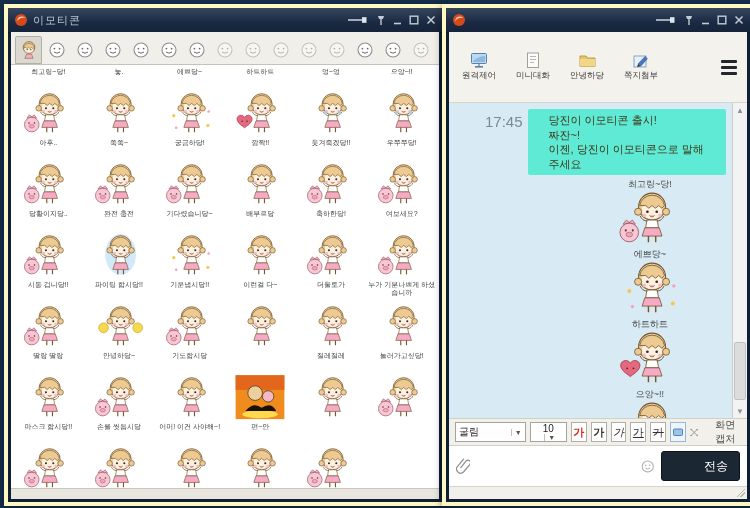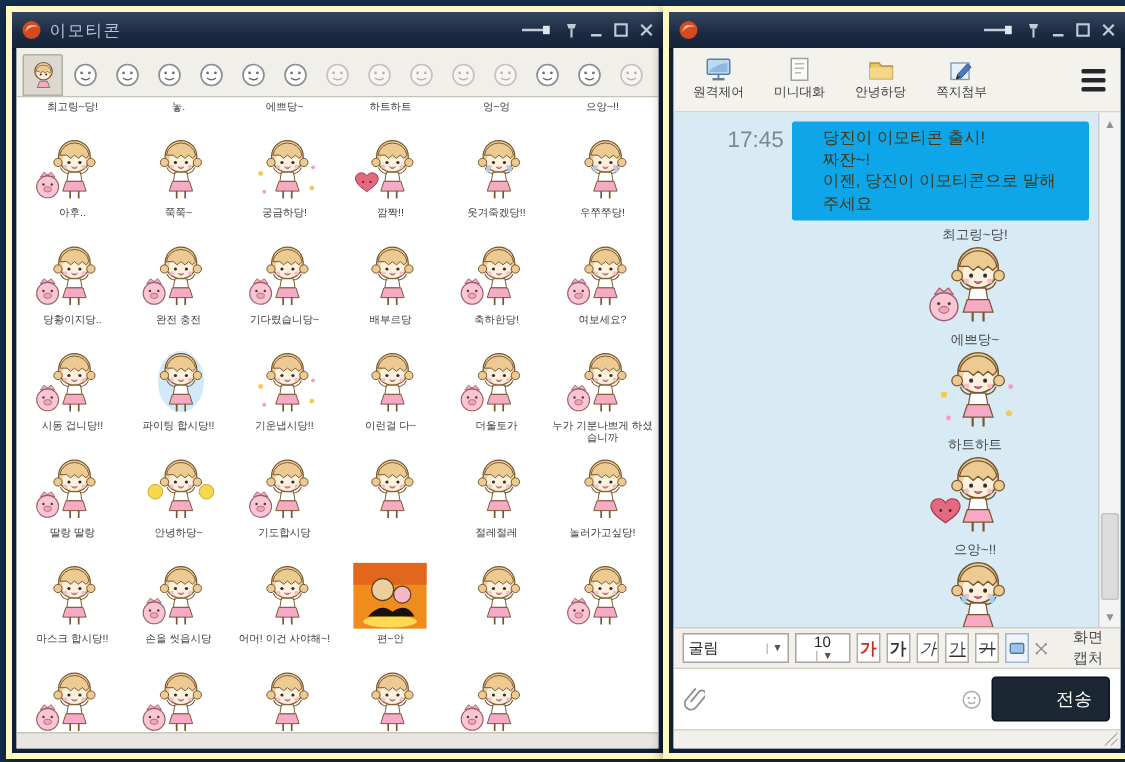"원격제어" .toolbar { padding: 4px 8px -> 18px 8px }
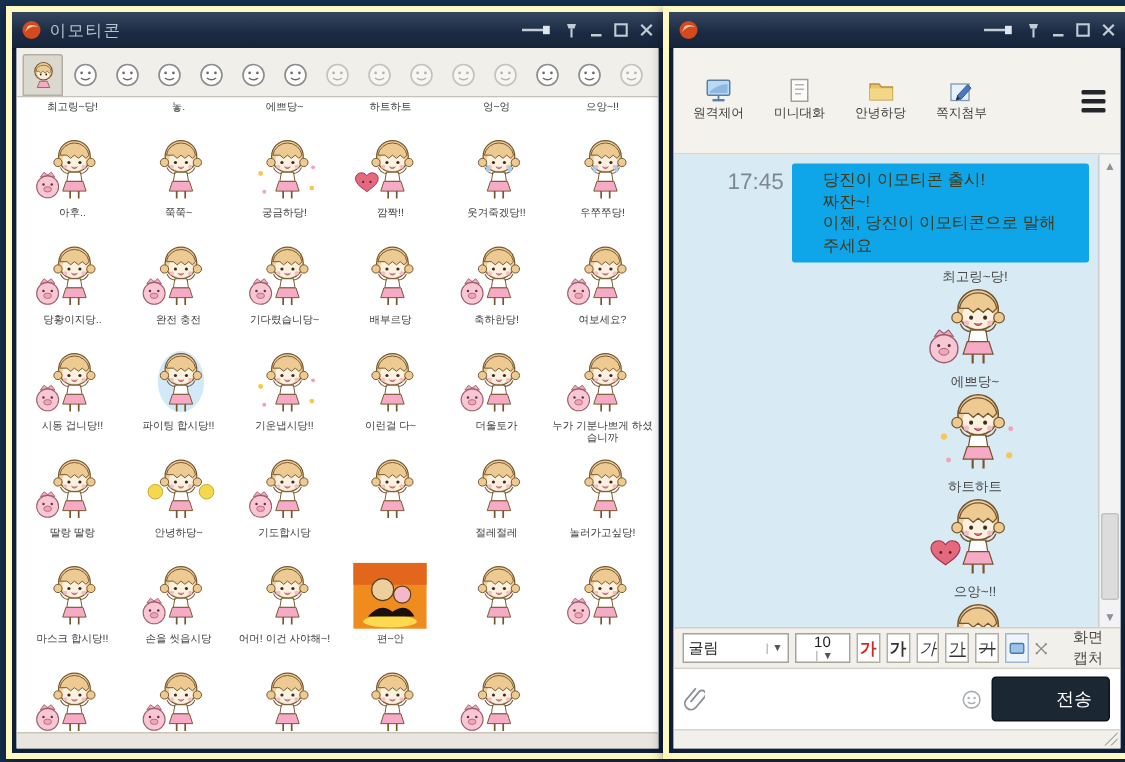"당진이 이모티콘 출시!" .bubble { background: #0ea5e9 -> #5eead4 }
